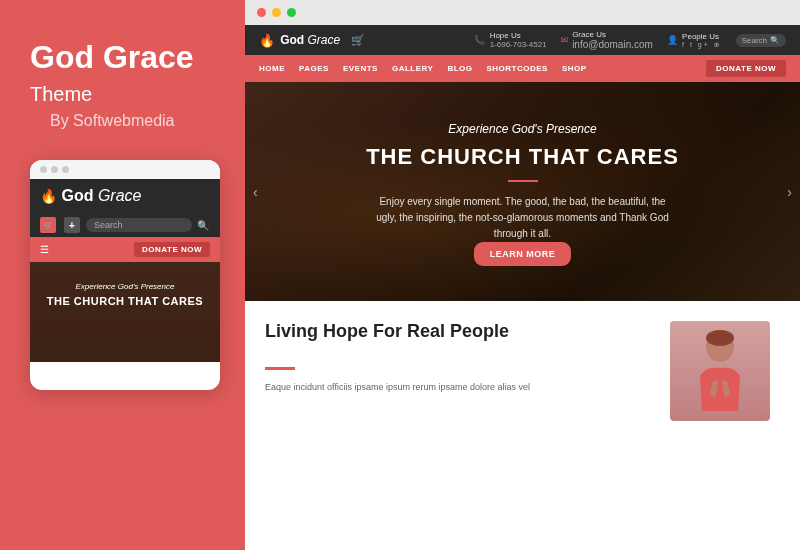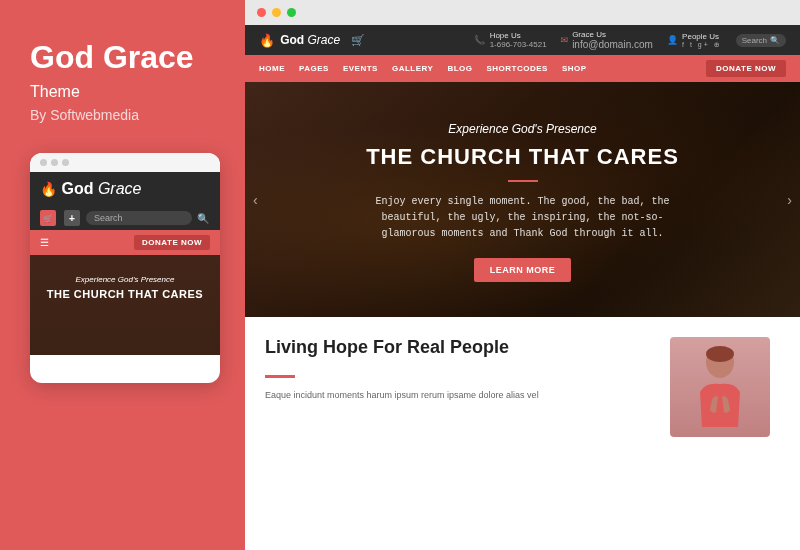"Theme" .left-subtitle { font-size: 16px -> 20px }
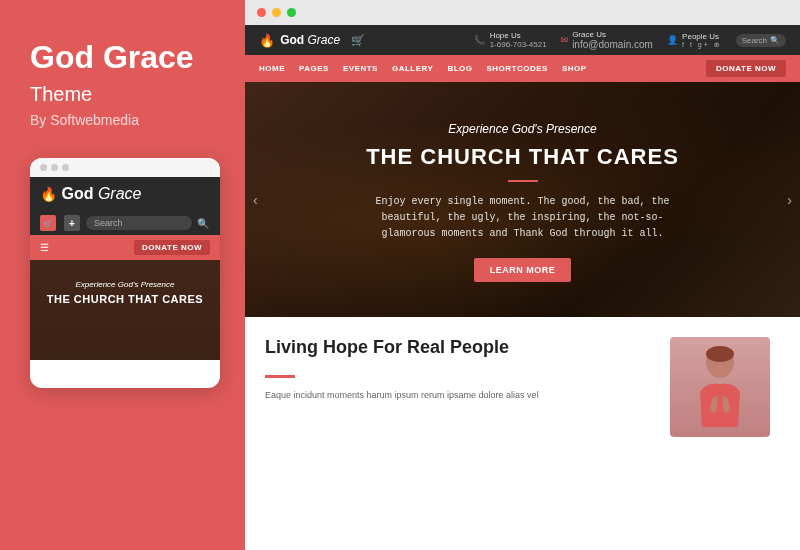"By Softwebmedia" .left-by { font-size: 14px -> 16px; margin-left: none -> 20px }
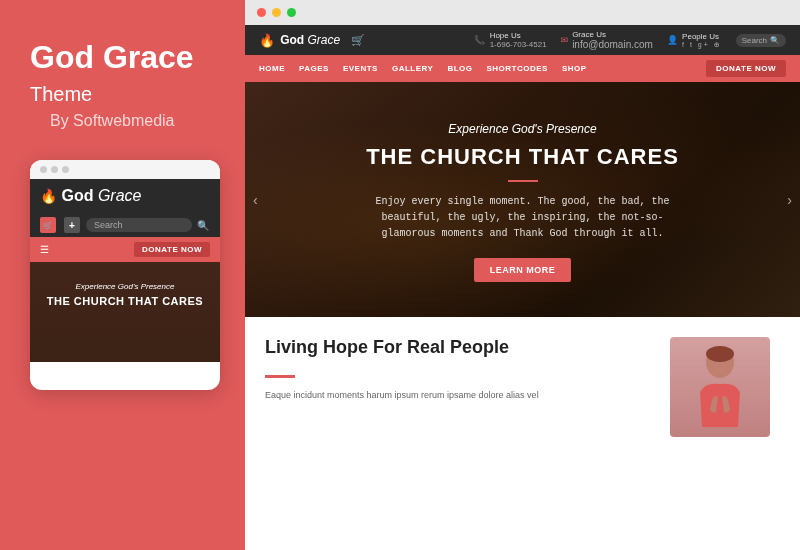"Enjoy every single moment. The" .hero-desc { font-family: Liberation Mono, monospace -> none; margin: 0 auto 16px -> 0 auto 0 }
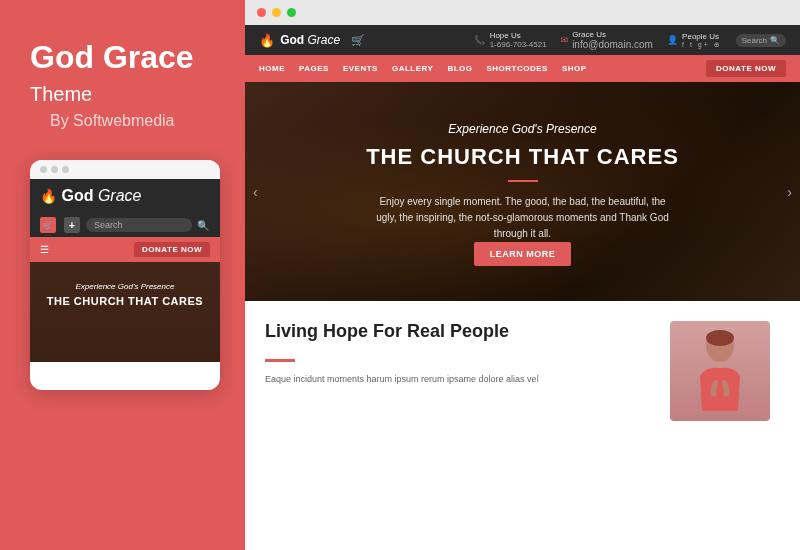"LEARN MORE" .hero-btn { border-radius: 2px -> 9px }
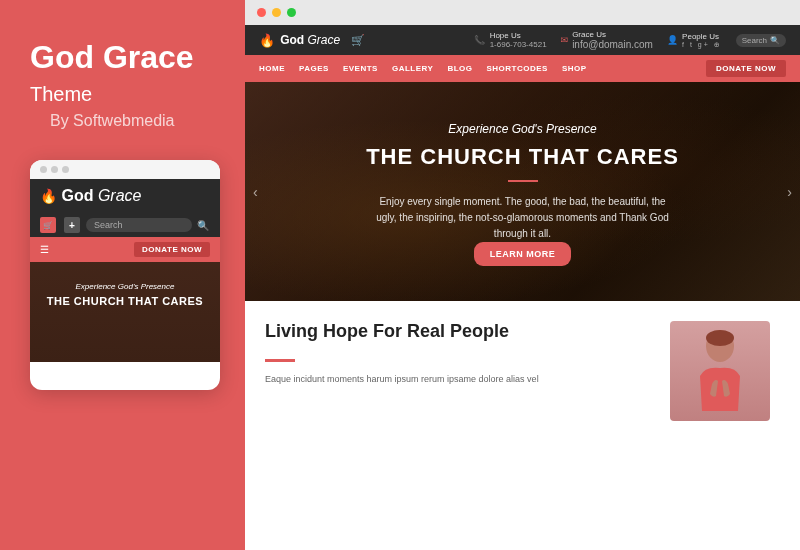"Living Hope For Real People" .bottom-title { margin-bottom: 16px -> 24px }
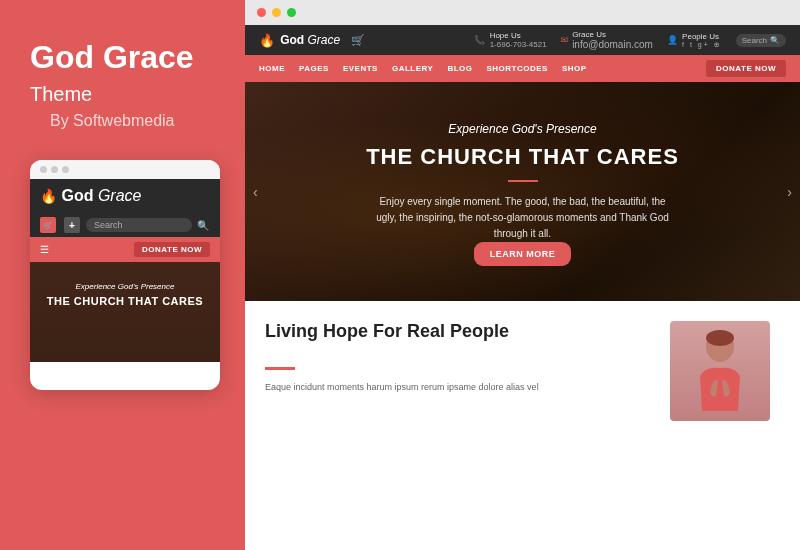"Eaque incidunt moments harum ipsum" div.bottom-desc { text: moments harum -> officiis ipsame }
